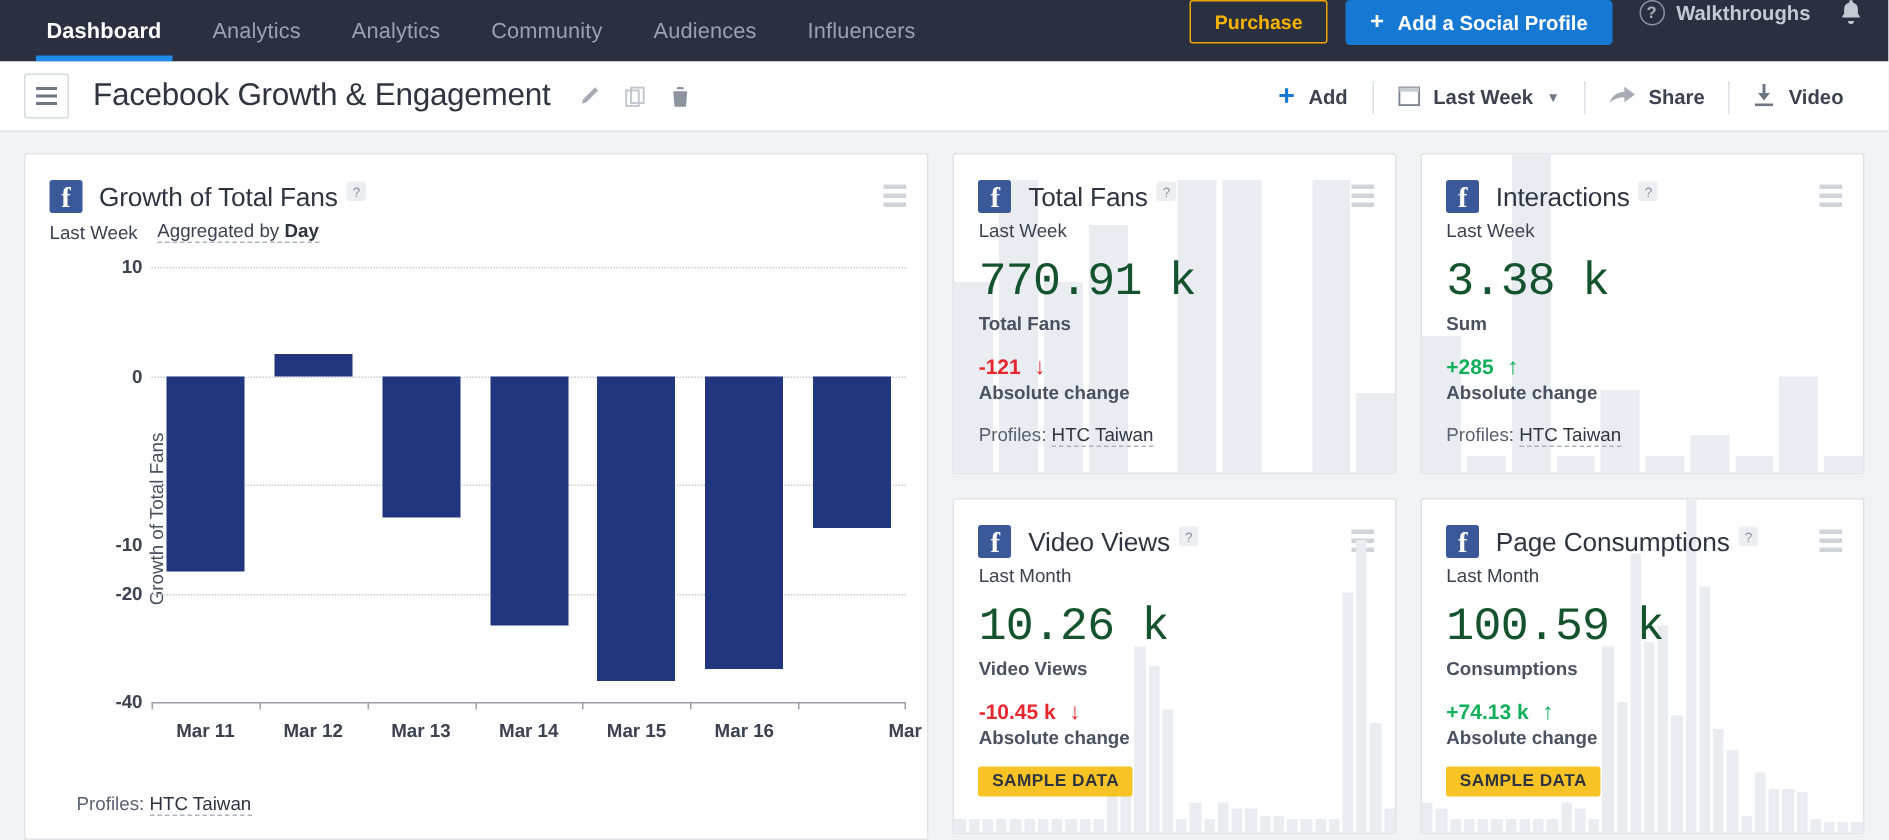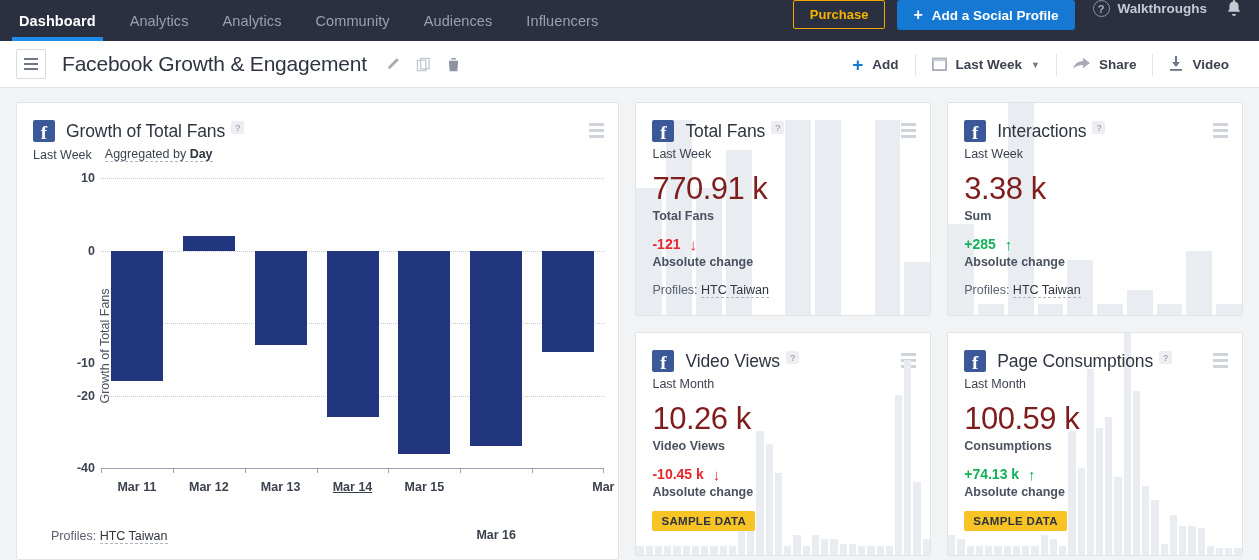"Dashboard" .nav-left { padding-left: 2px -> 14px }
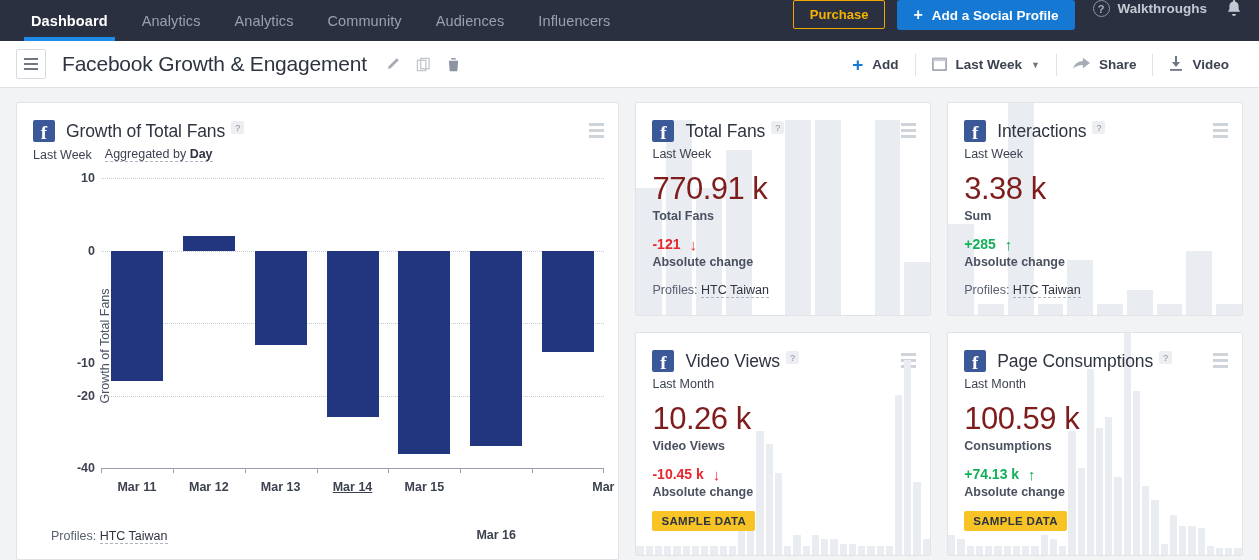"770.91 k" .kpi-value { color: #7f1d1d -> #14532d; font-family: none -> Liberation Mono, monospace }
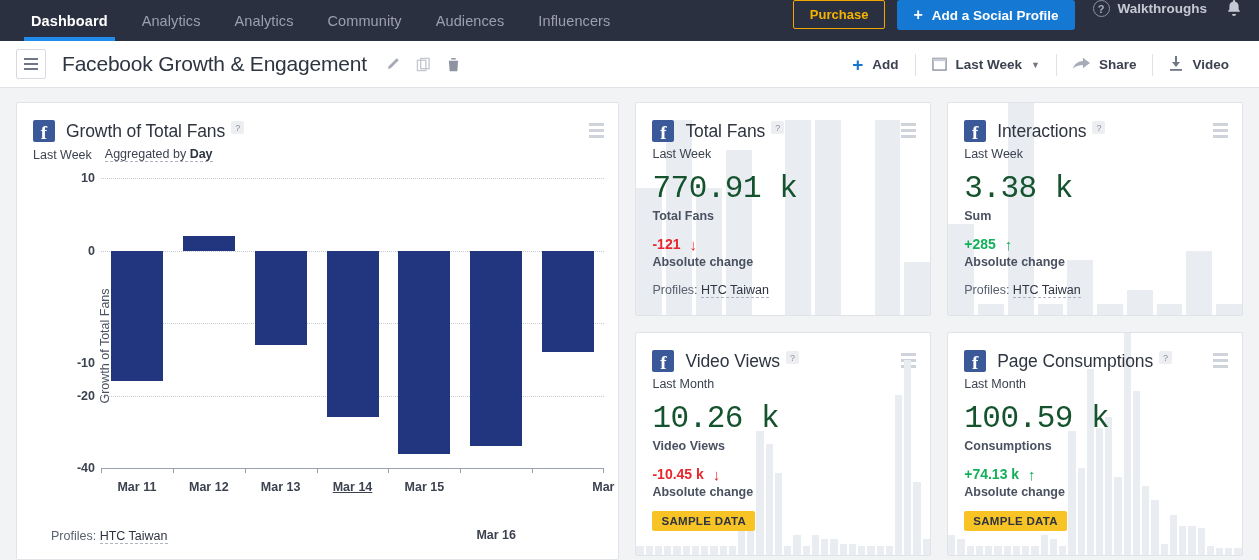"Mar 14" div.xlab { text-decoration: underline -> none }
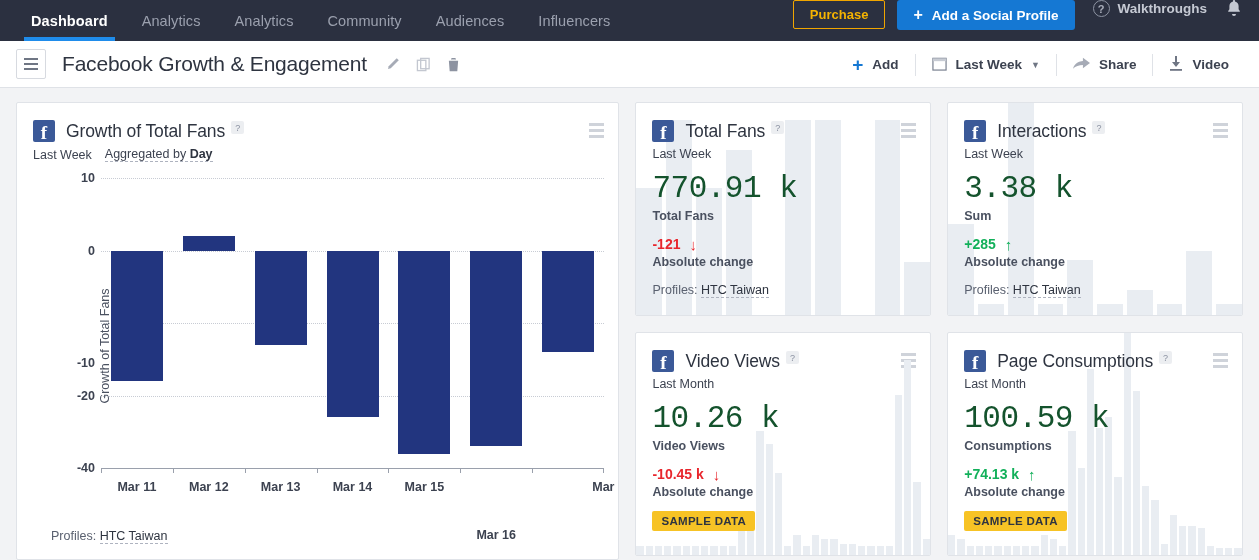"Mar 16" div.xlab { margin-top: 48px -> none }
